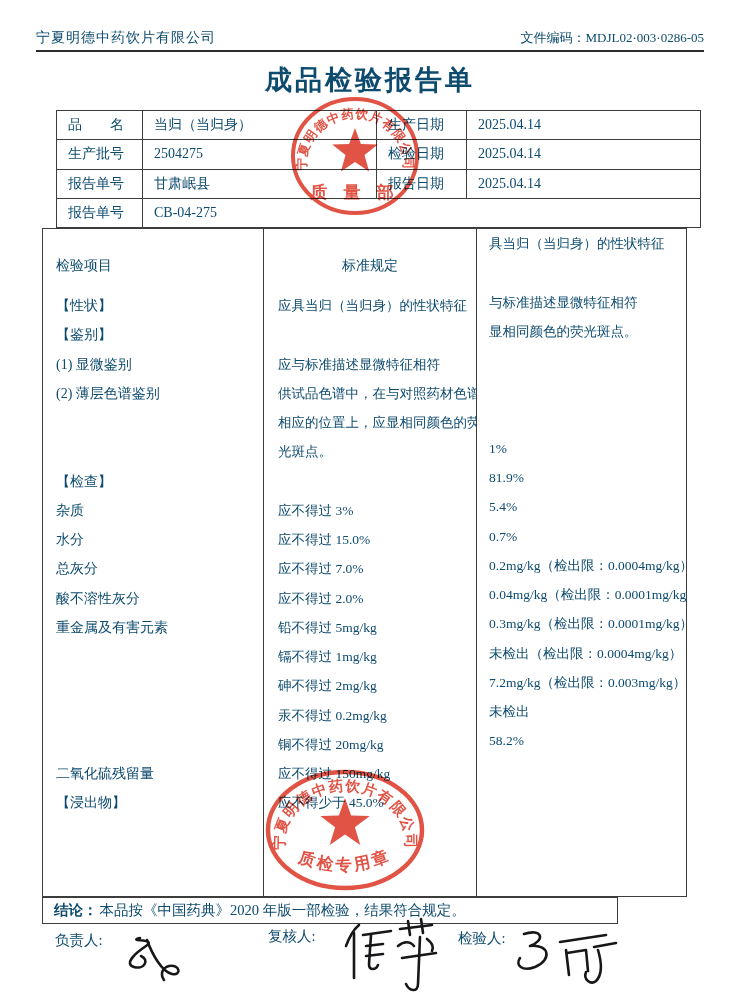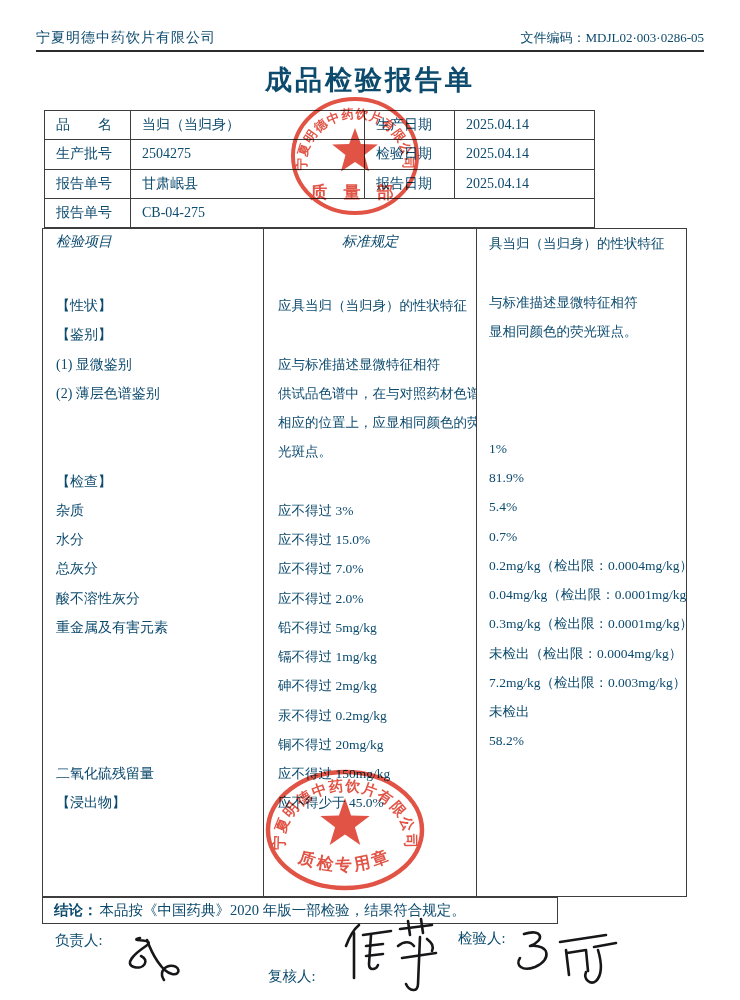"品 名" .infotable { left: 44px -> 56px; width: 551px -> 645px }
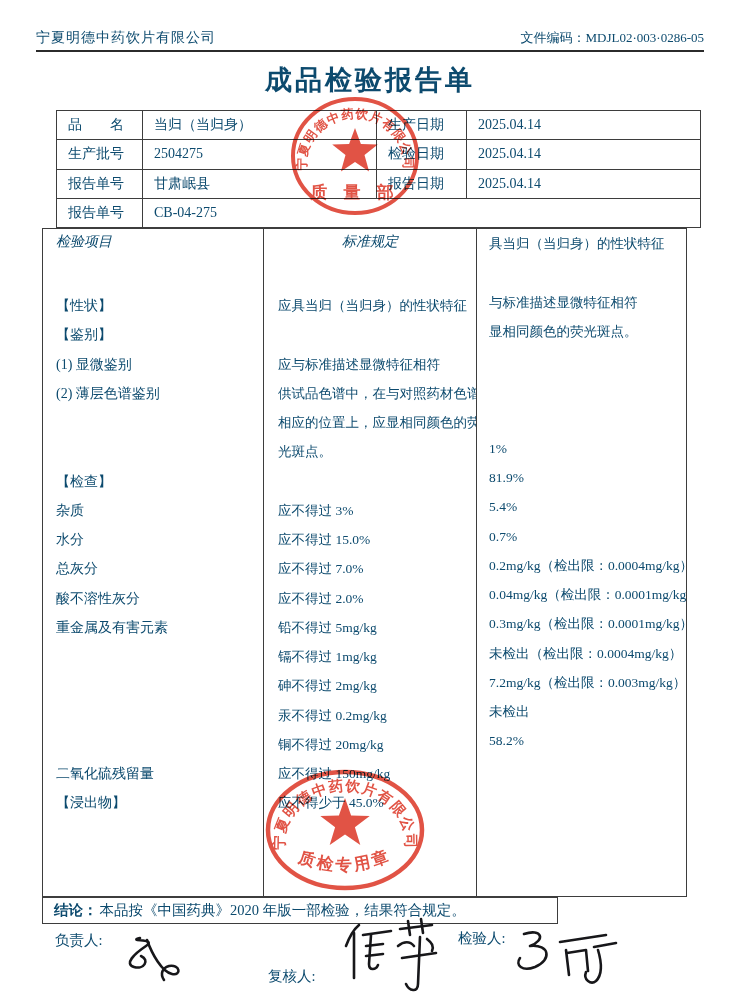"检验项目" .colhead { font-style: italic -> none; padding-top: 4px -> 28px }
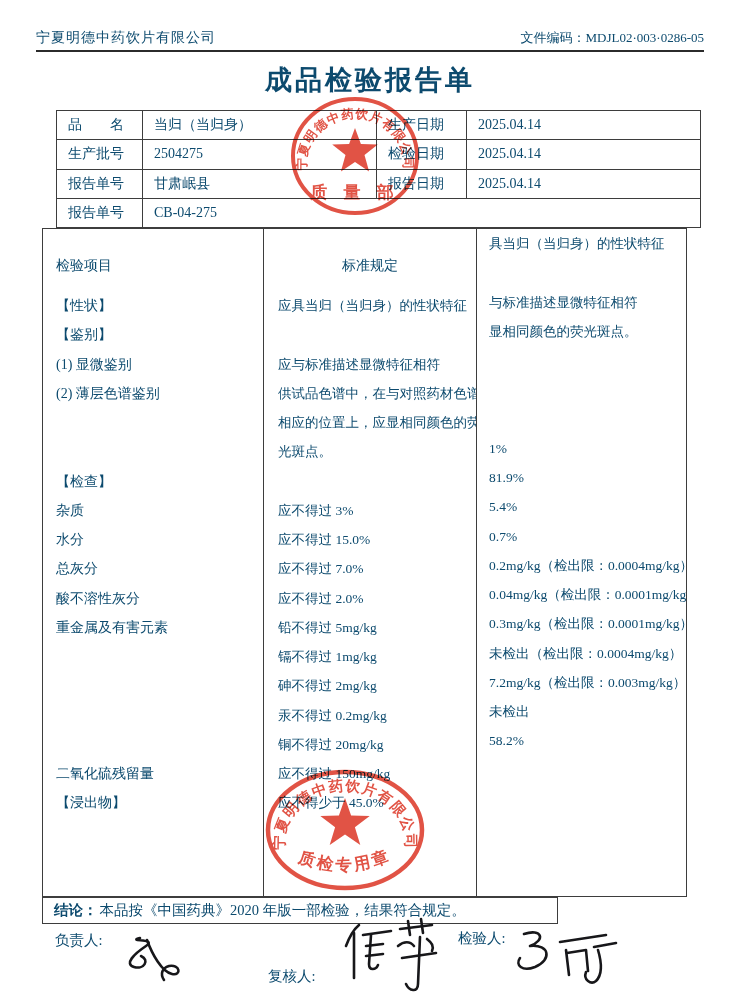"结论：" .conclusion { width: 516px -> 576px }
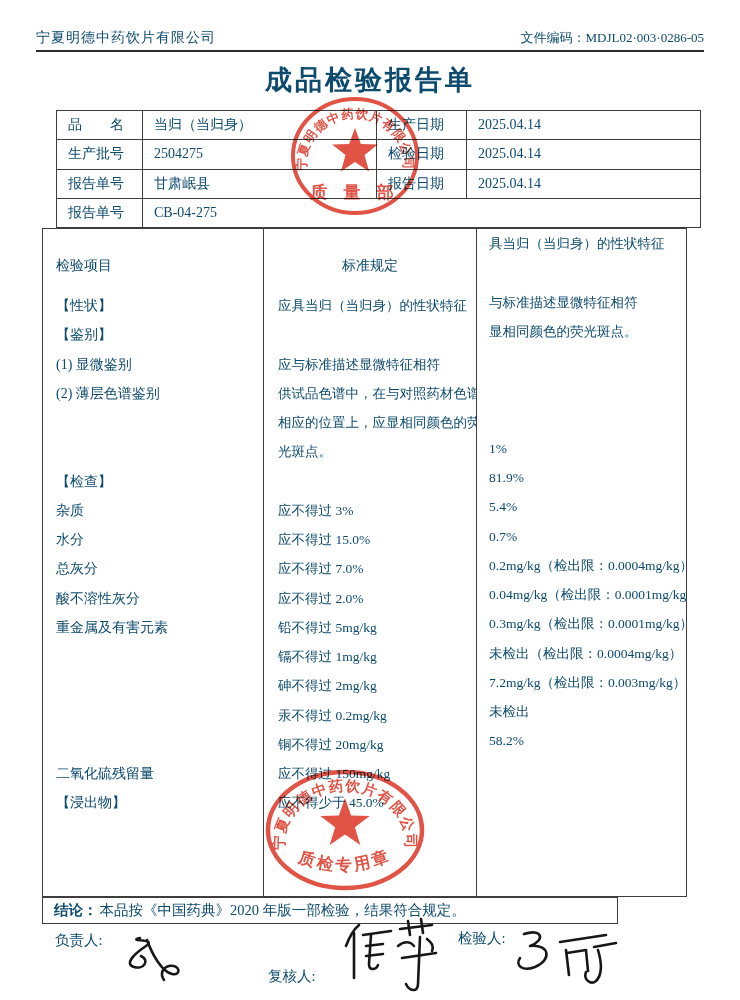"复核人:" span.siglabel { top: 967px -> 927px }
